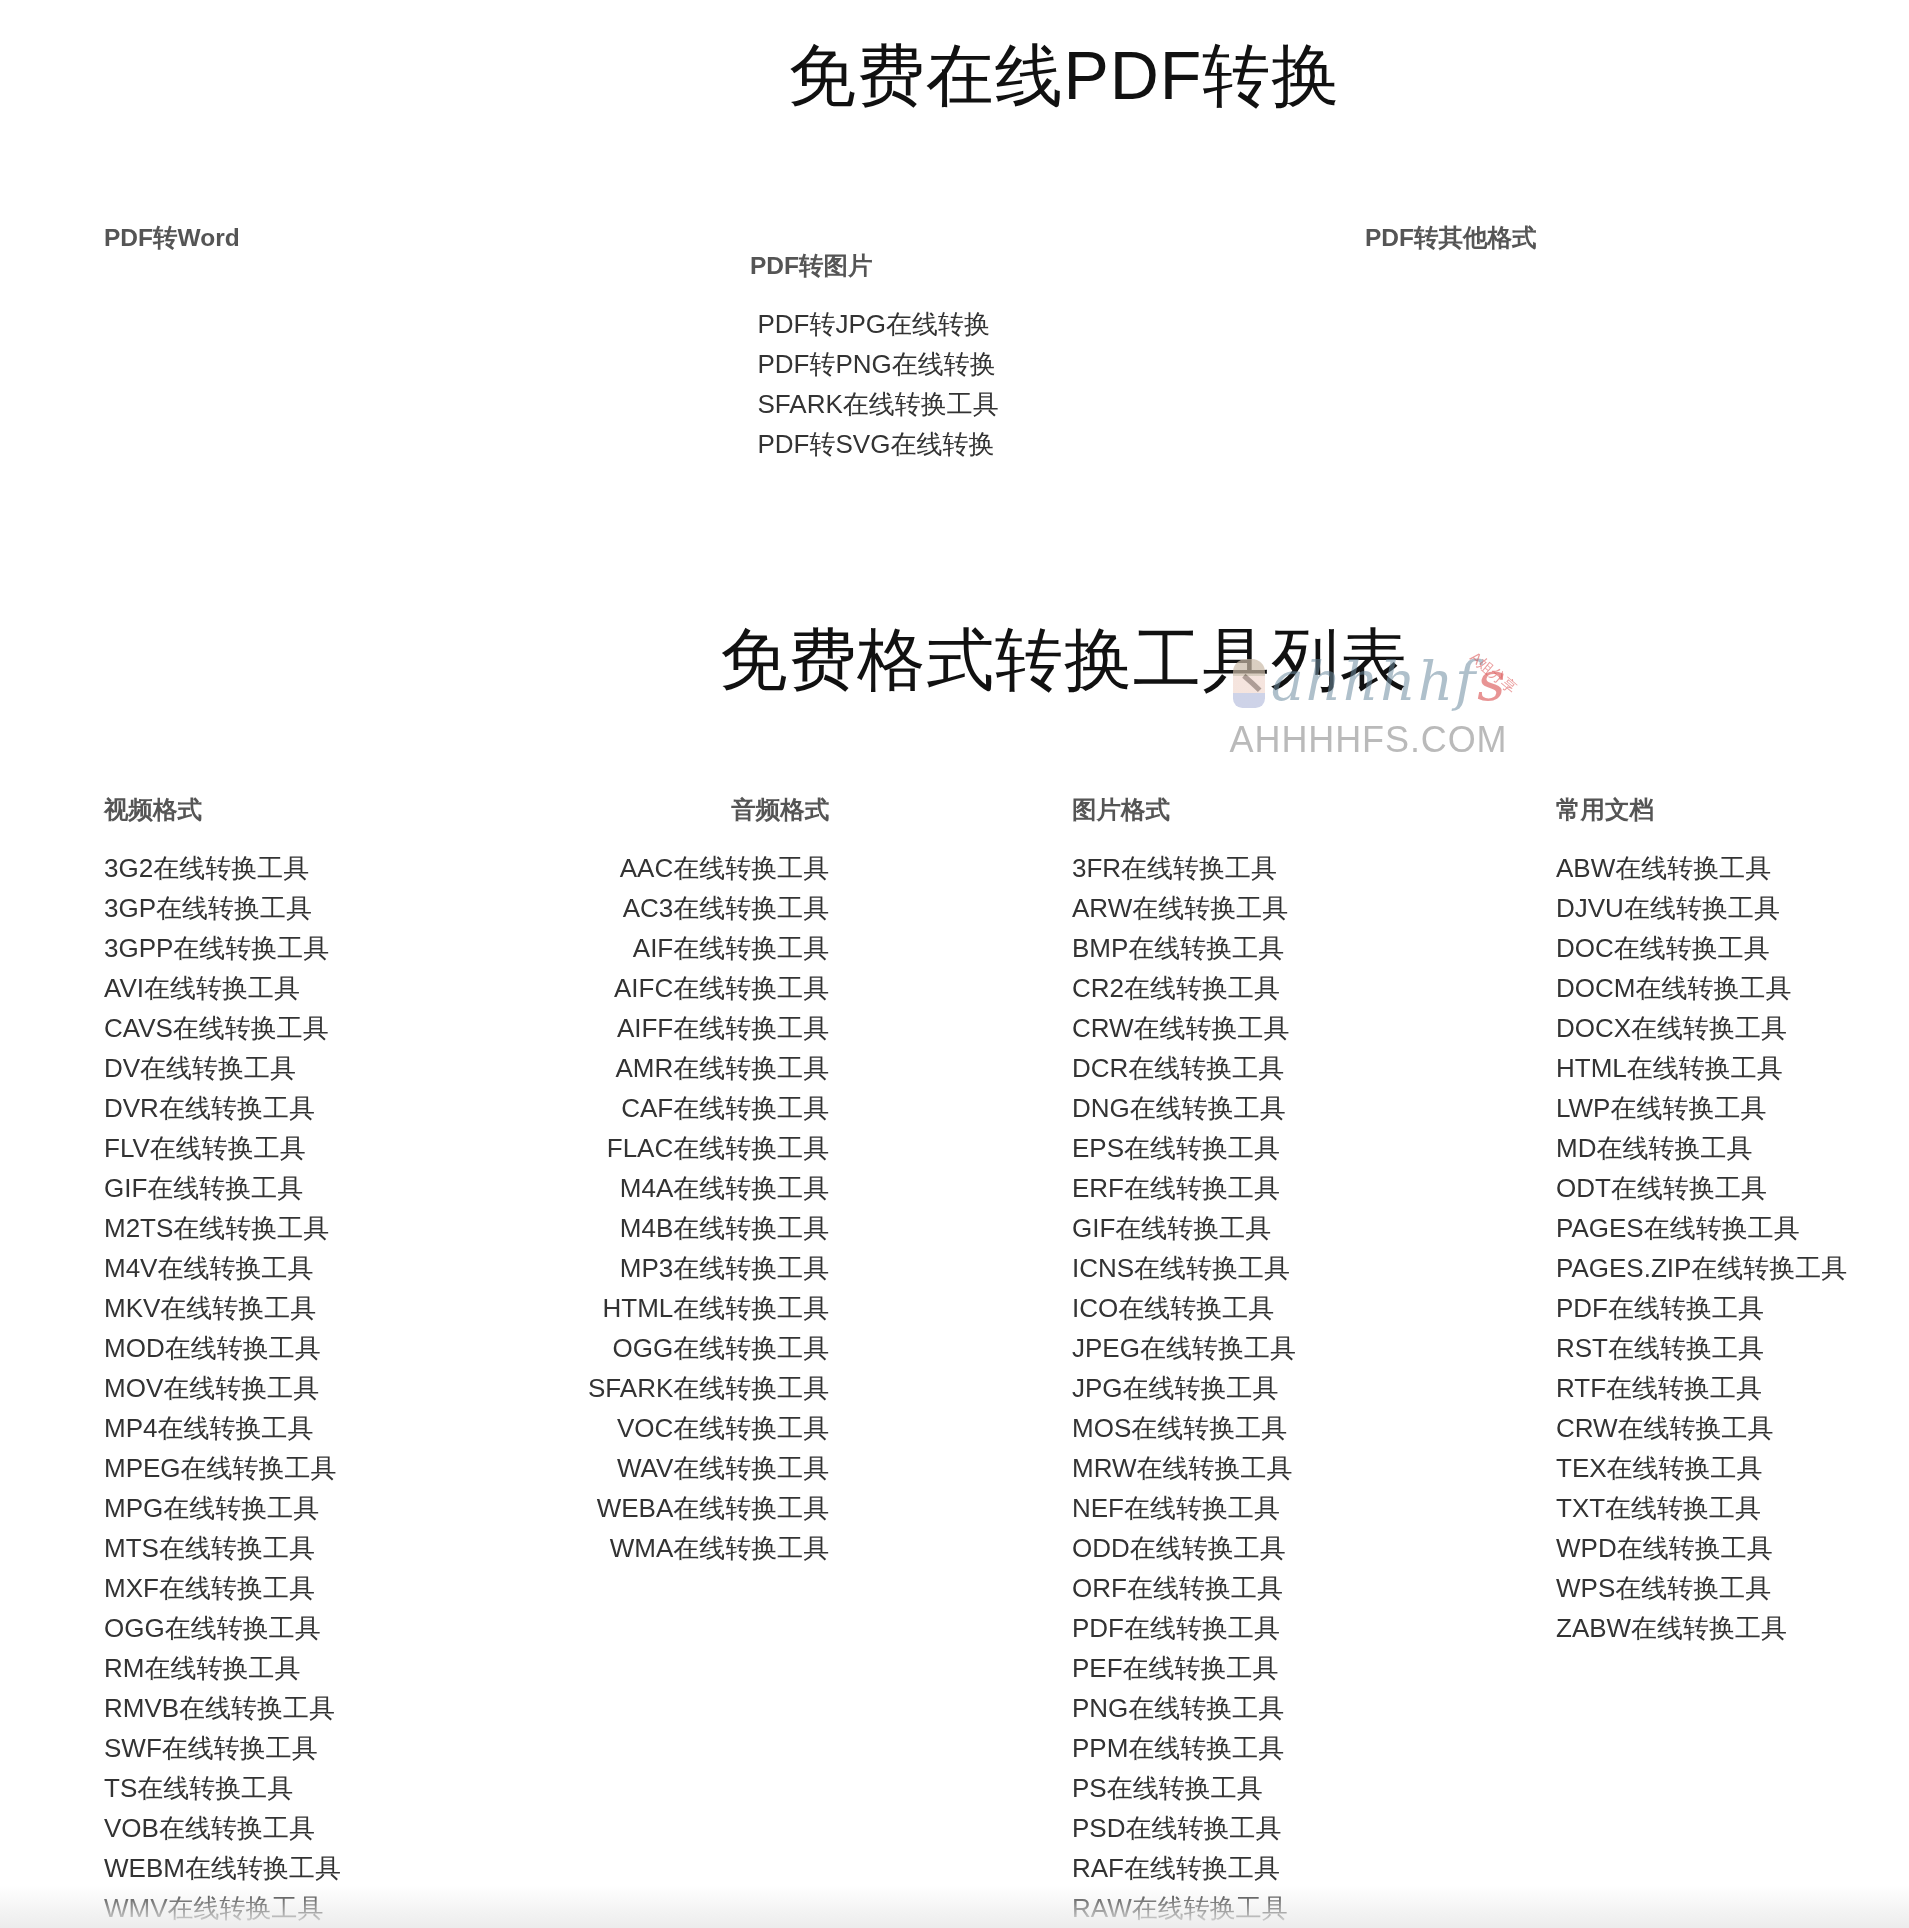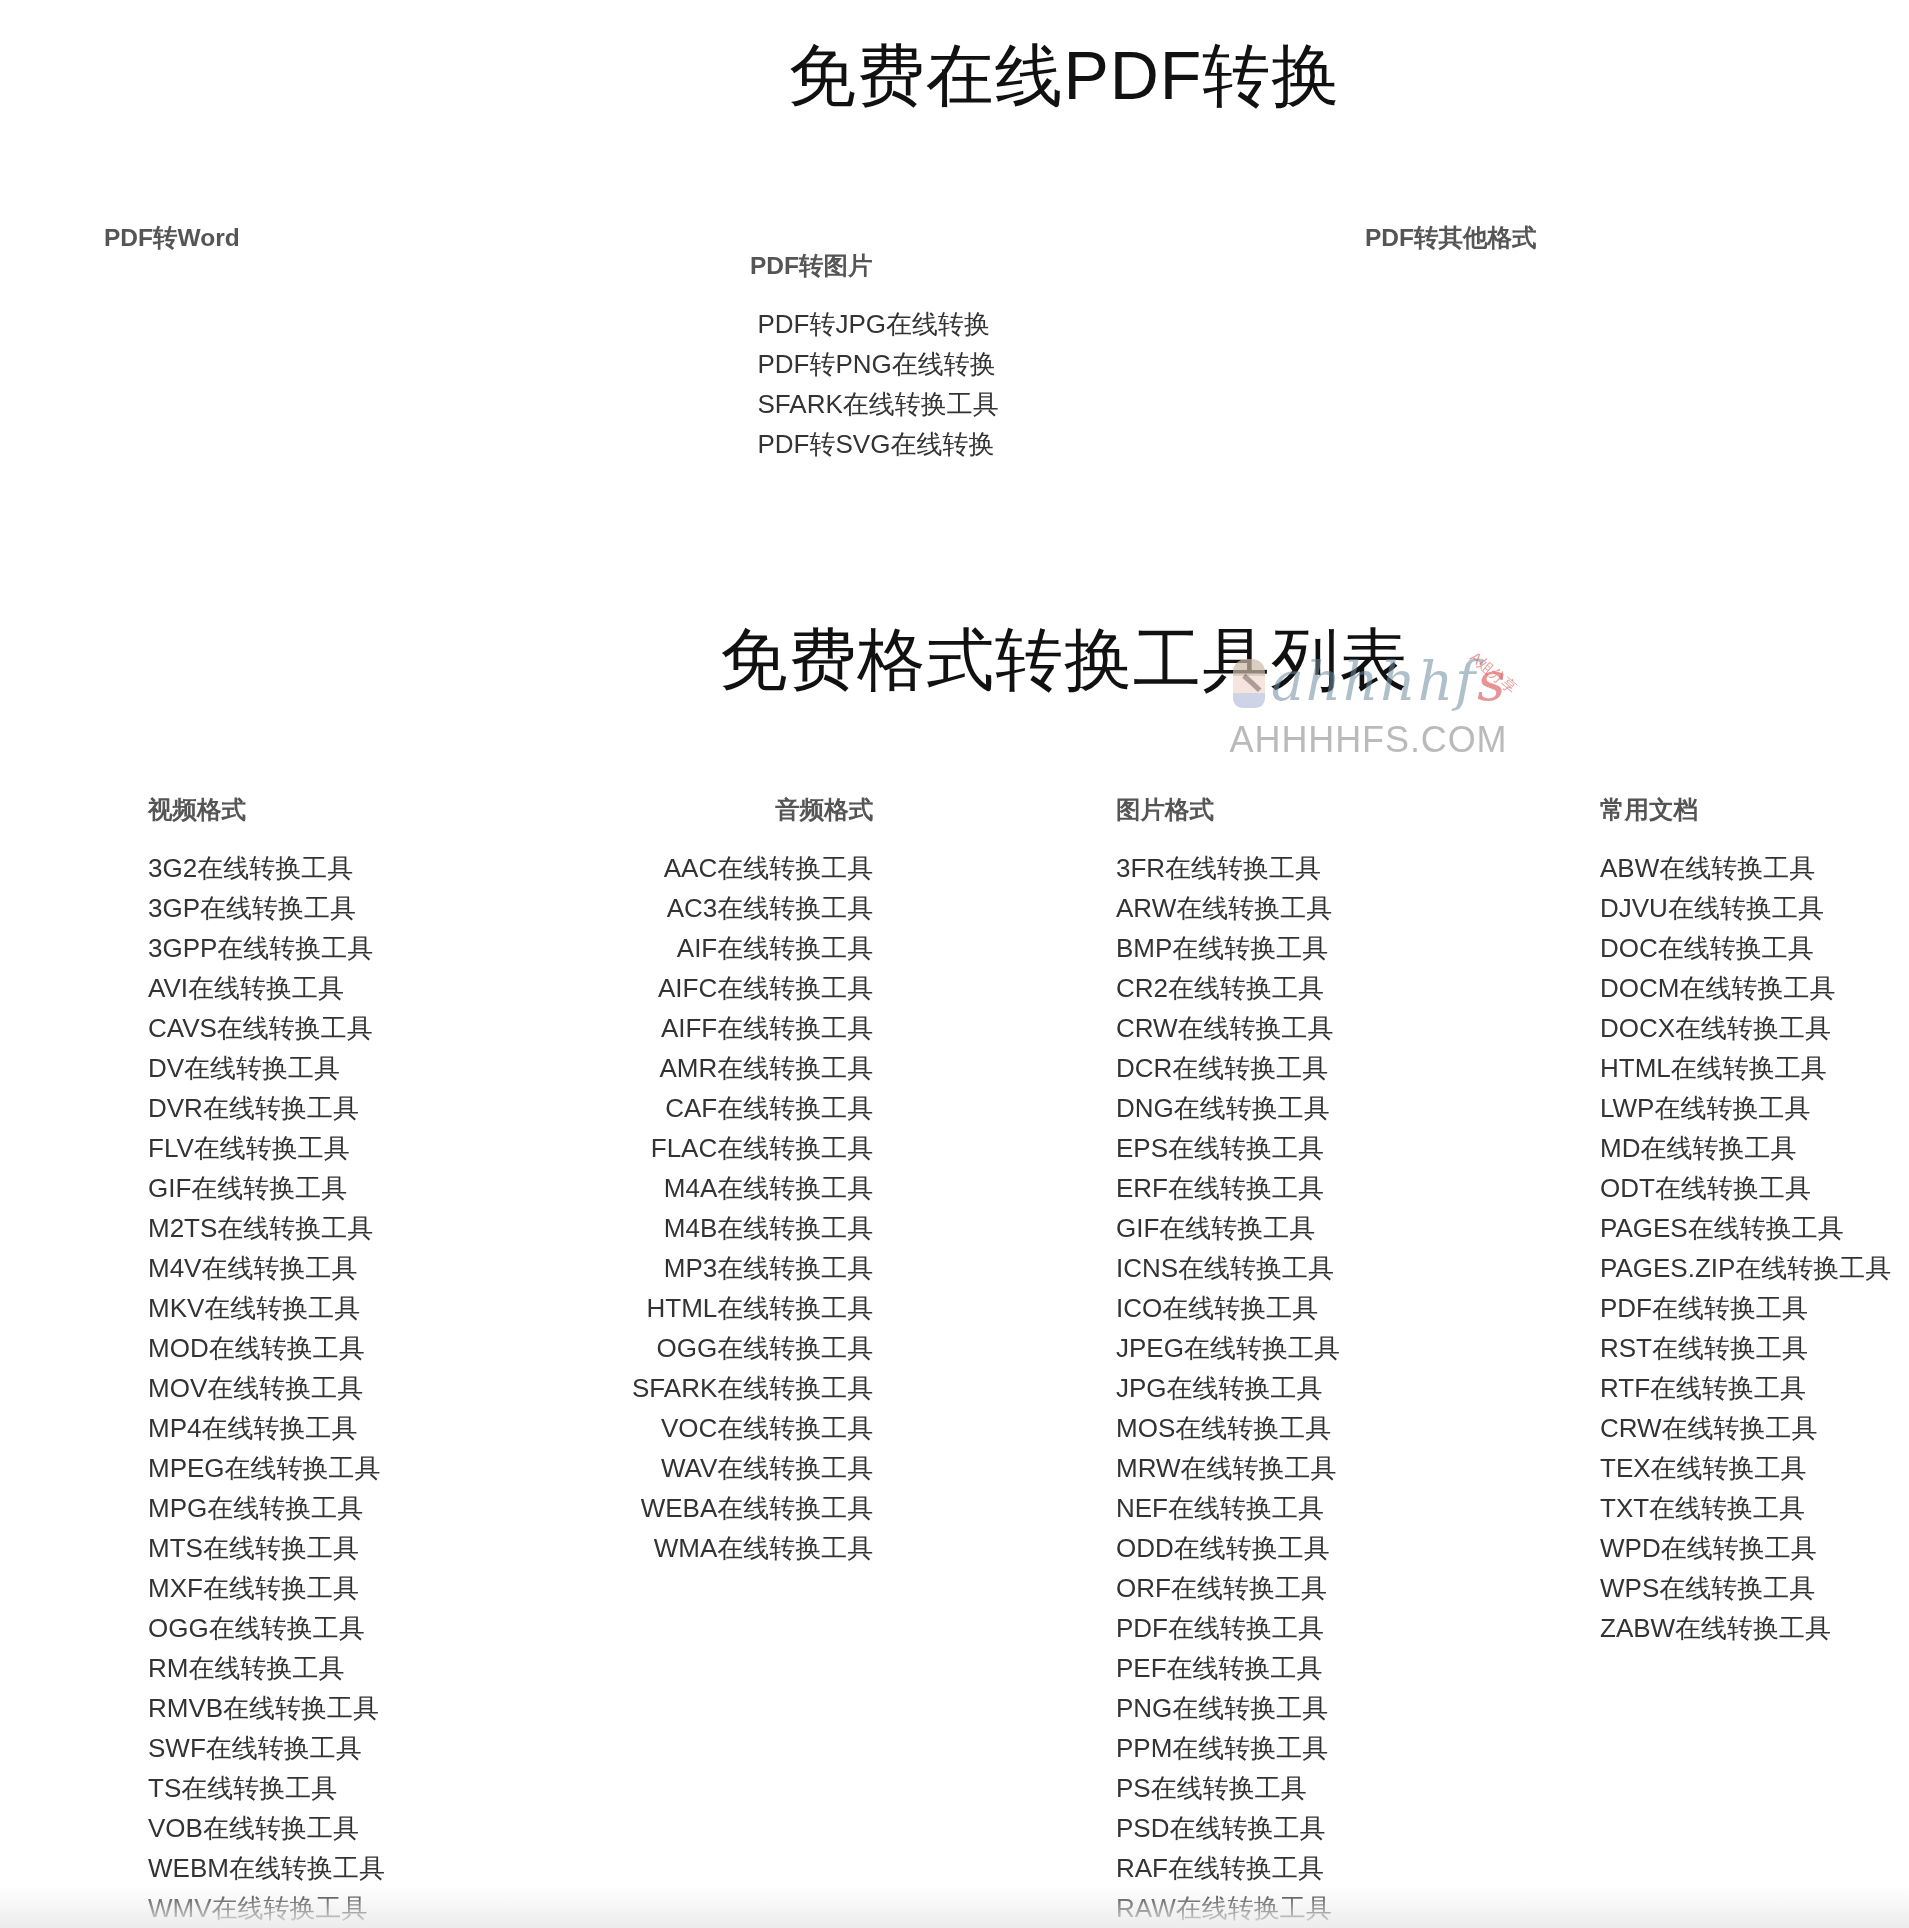"视频格式" .fmt-col { margin-left: 44px -> none }
